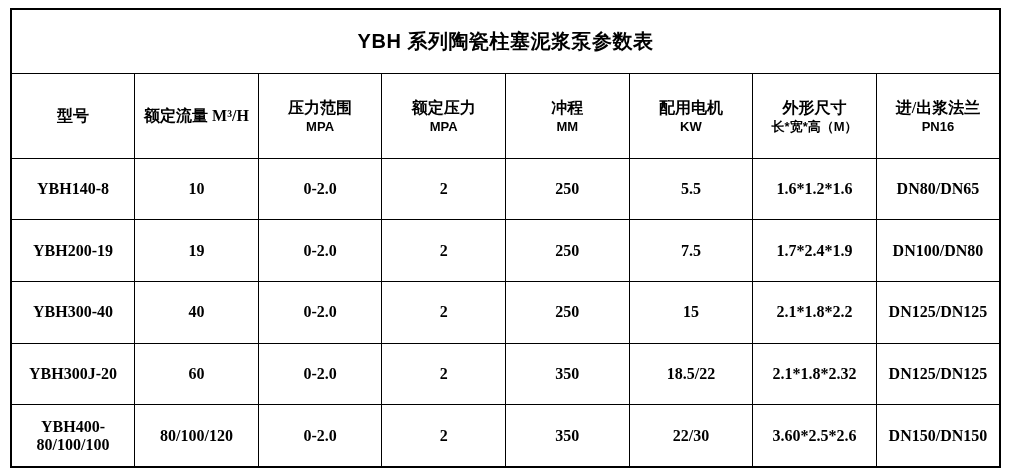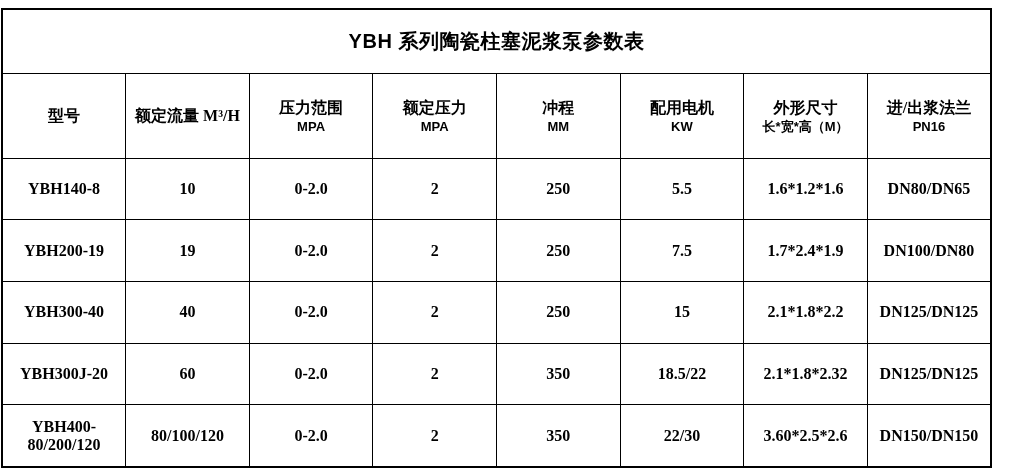"YBH 系列陶瓷柱塞泥浆泵参数表" .page { padding: 8px 10px 8px 1px -> 8px 10px 8px 10px }
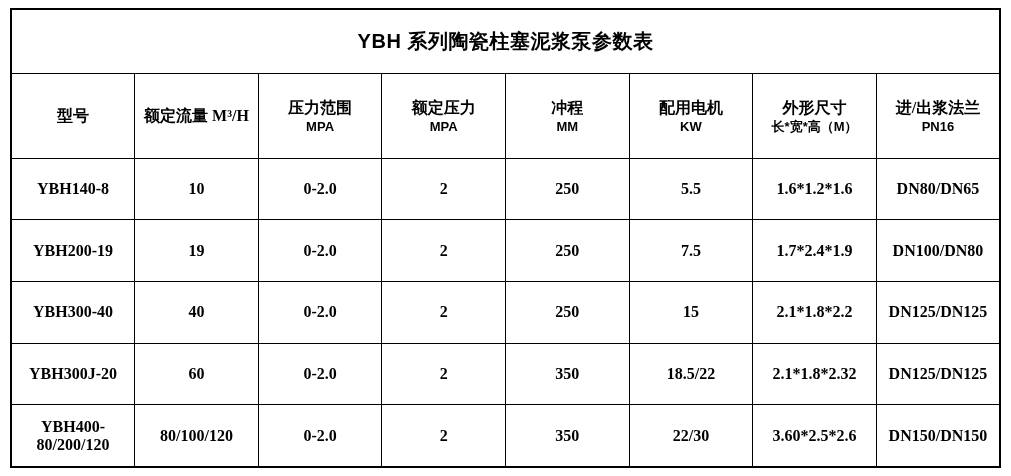"YBH400-80/200/120" td.body-cell { text: YBH400-80/200/120 -> YBH400-80/100/100 }
